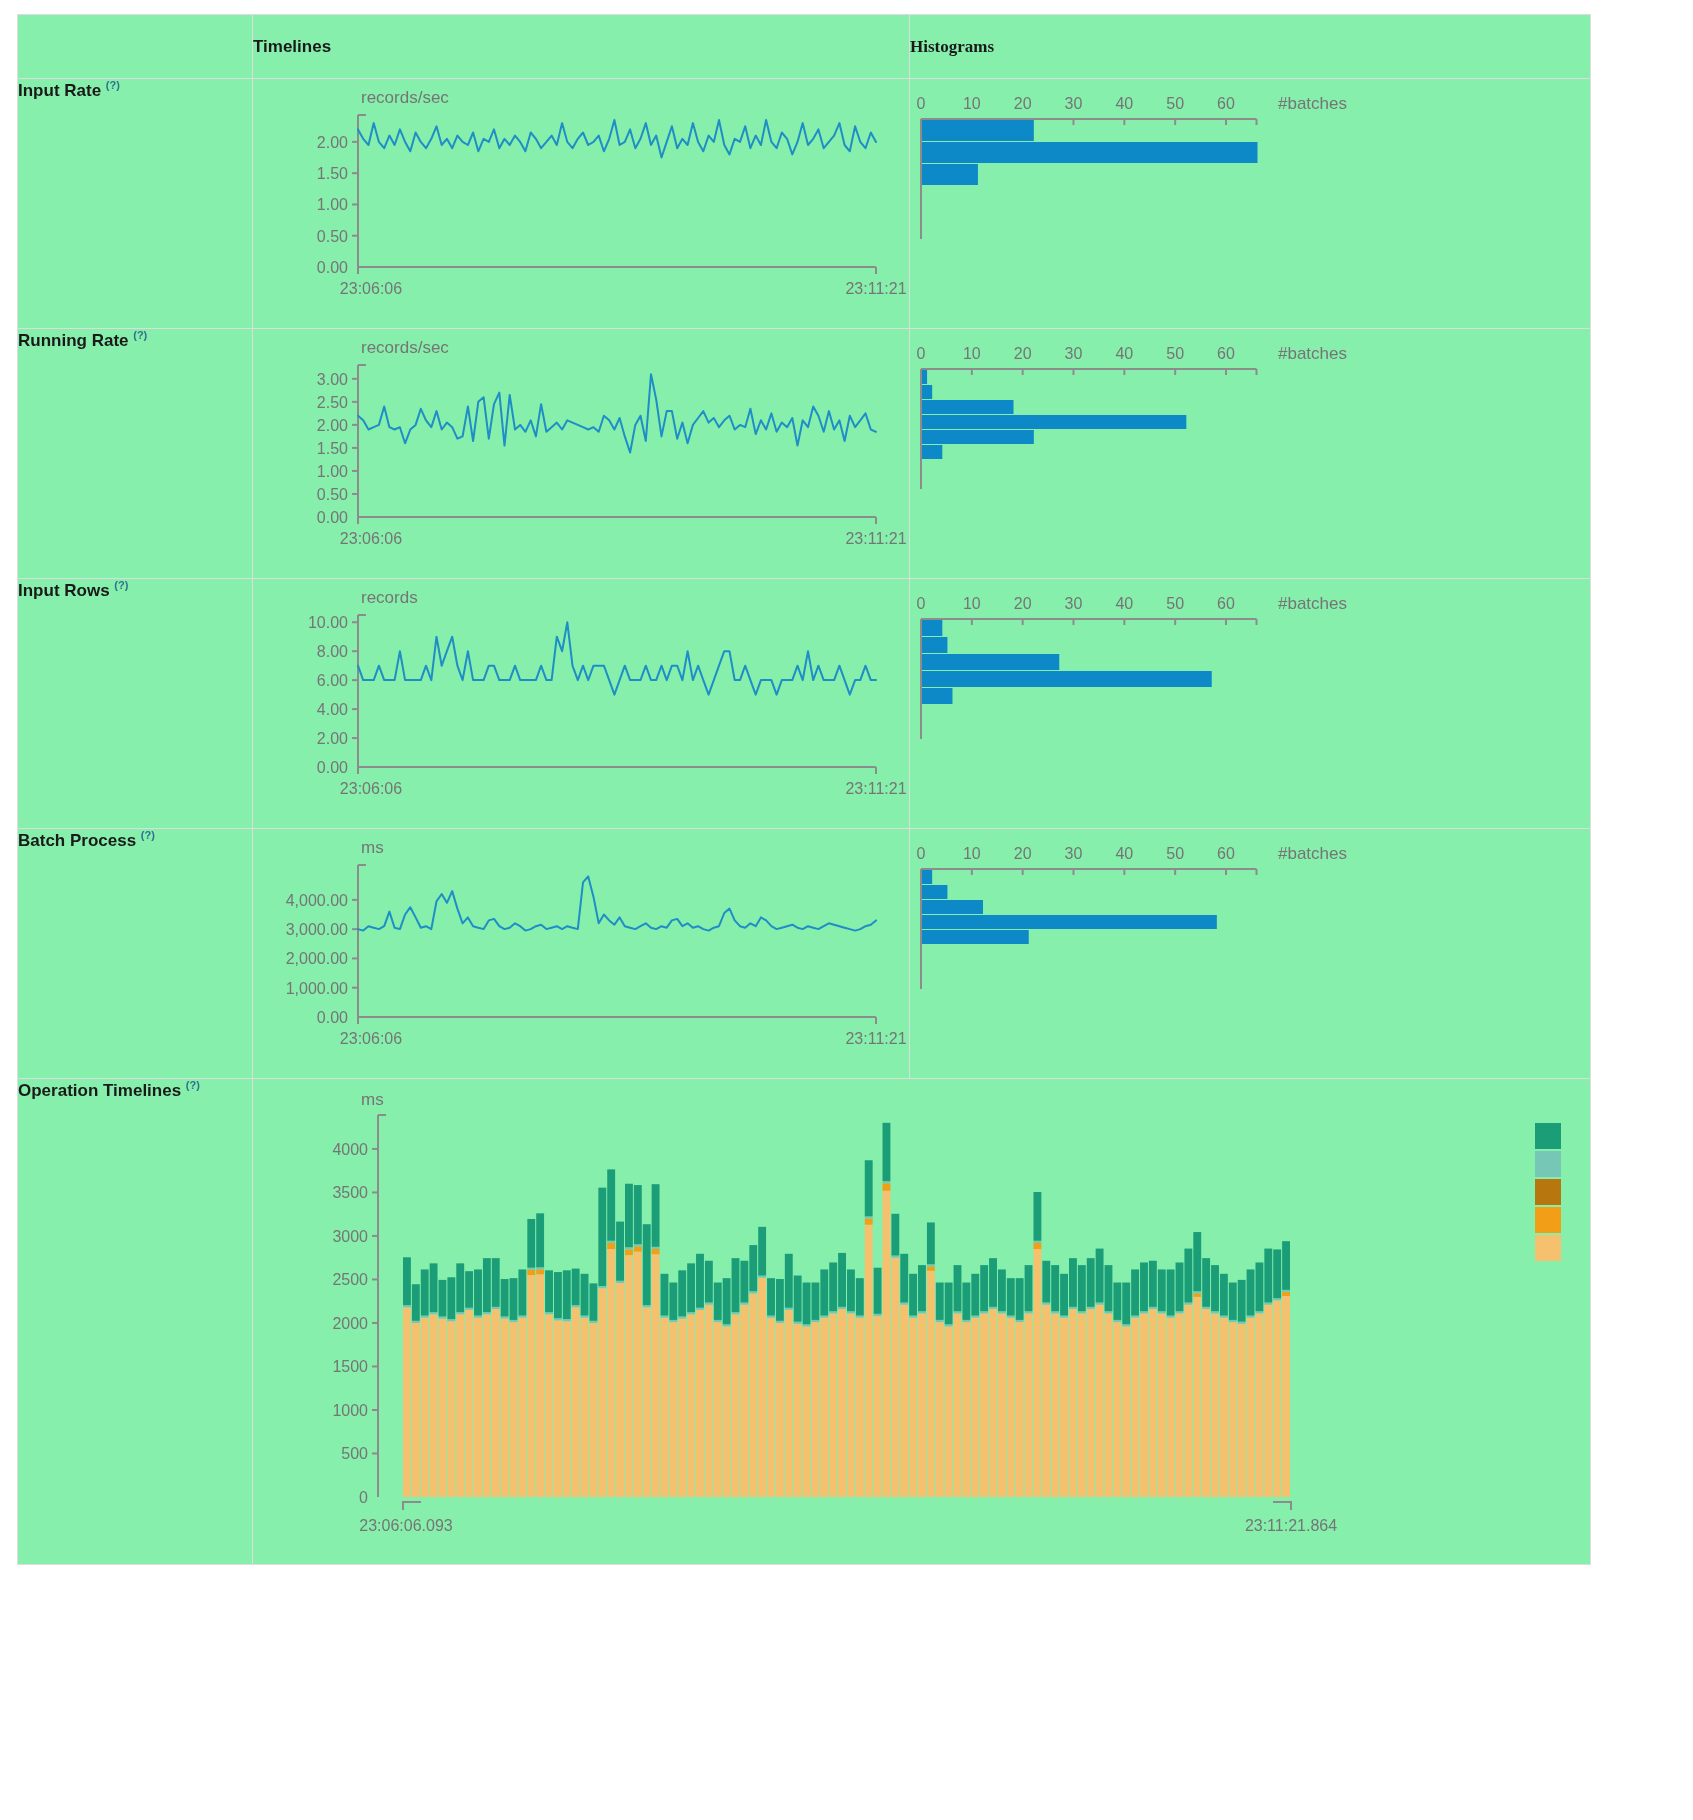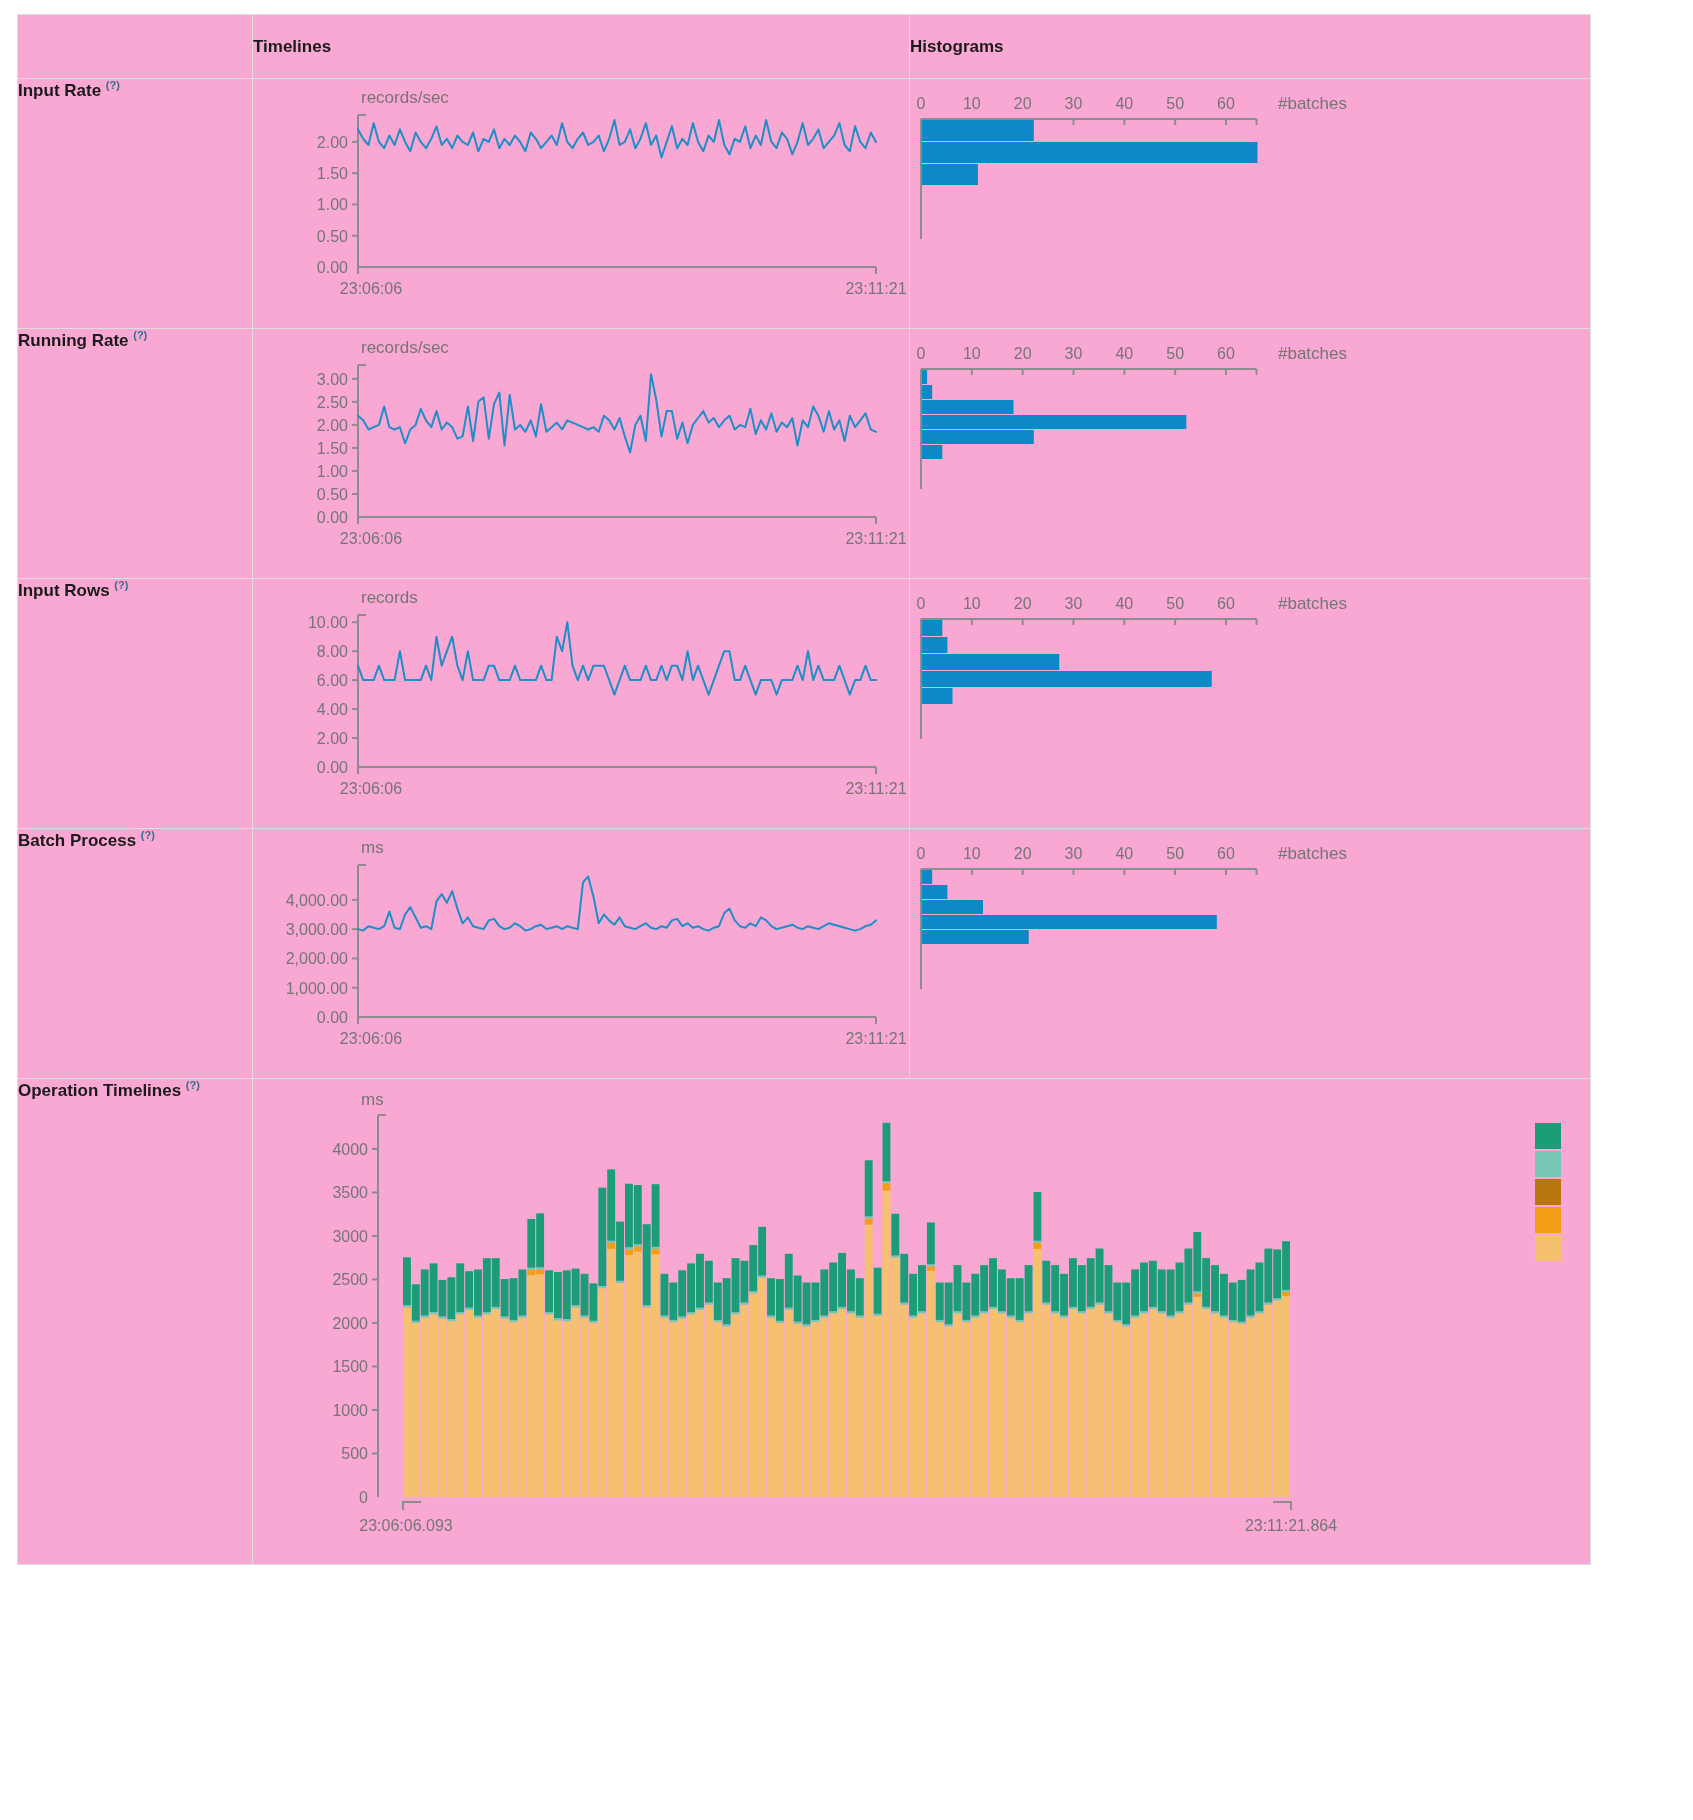"Timelines" table.stats th,table.stats td { background: #f9a8d4 -> #86efac }
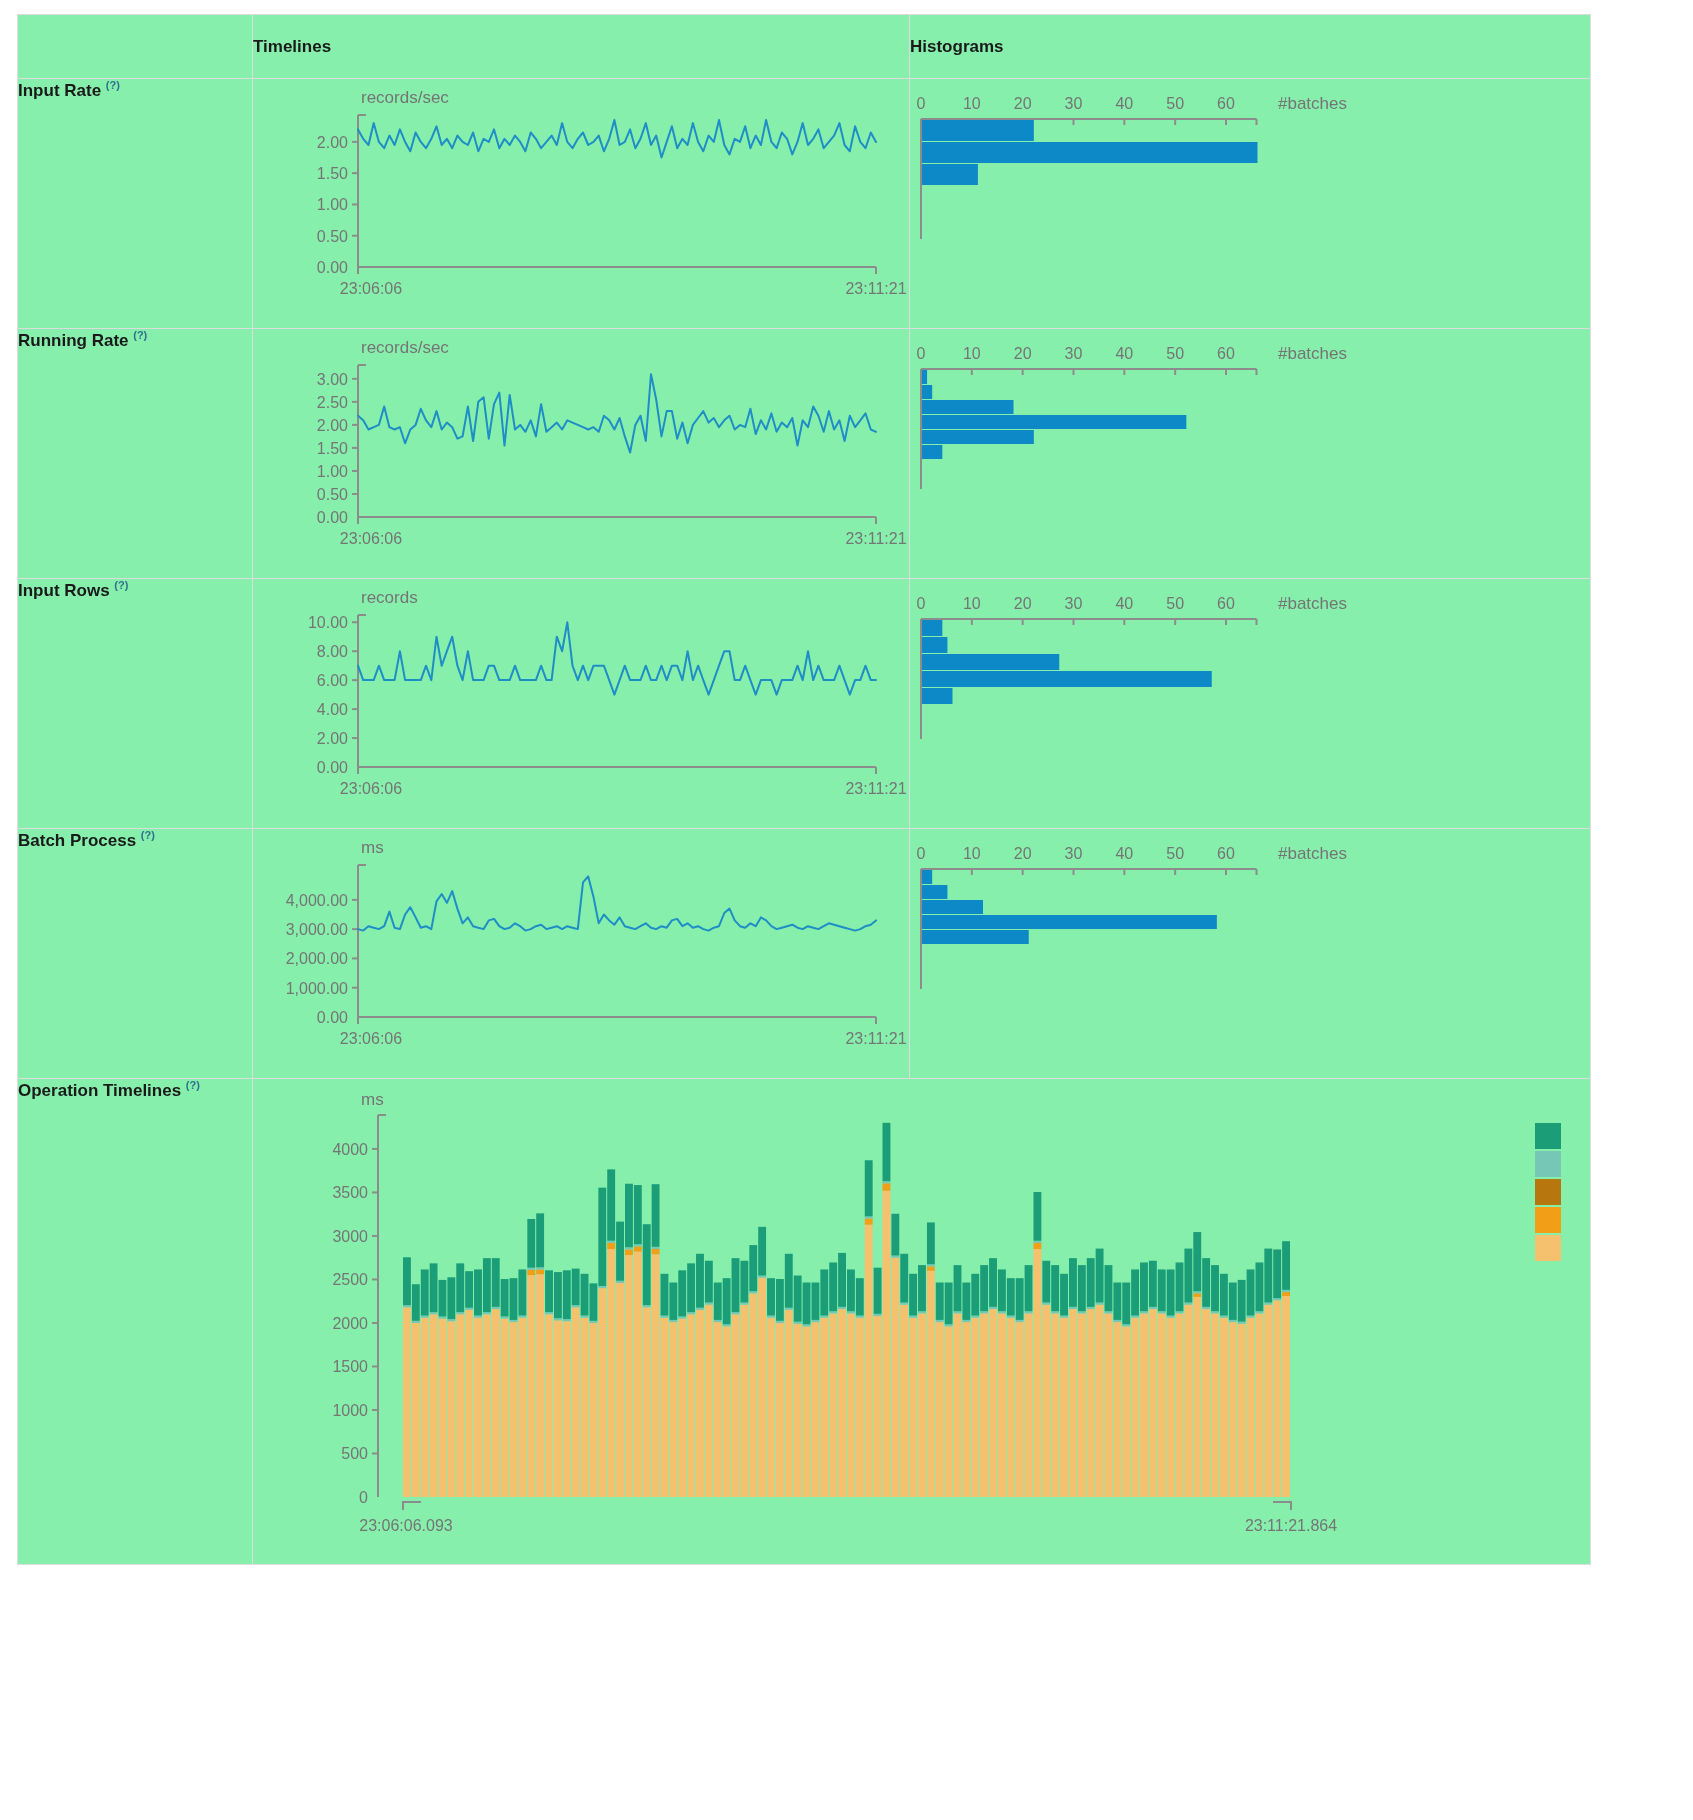"Histograms" th.h-histograms { font-family: none -> Liberation Serif, serif }
